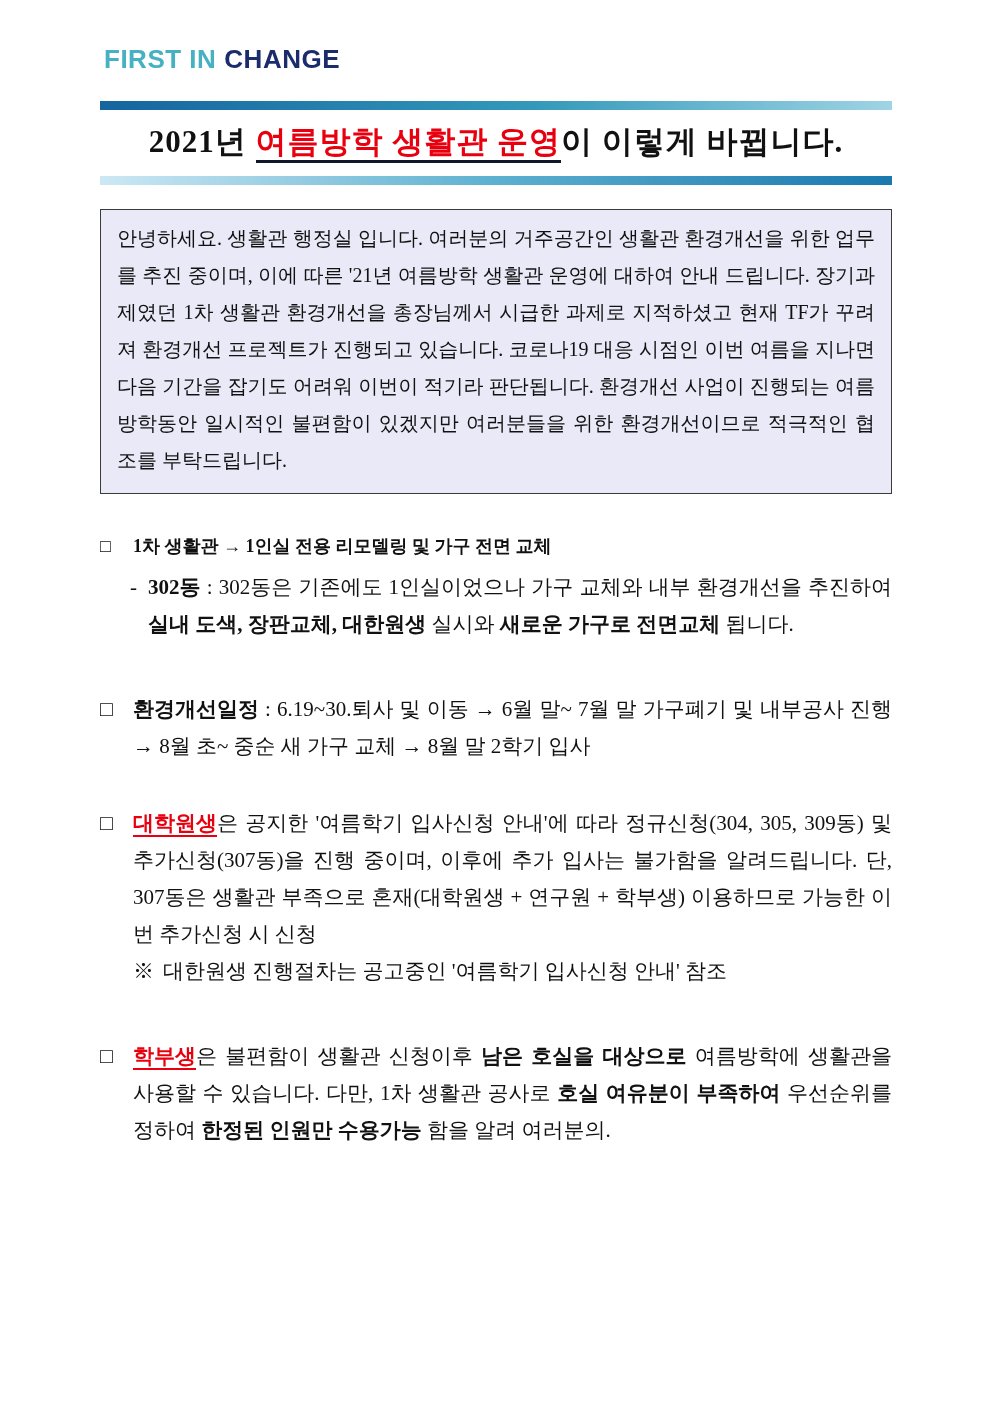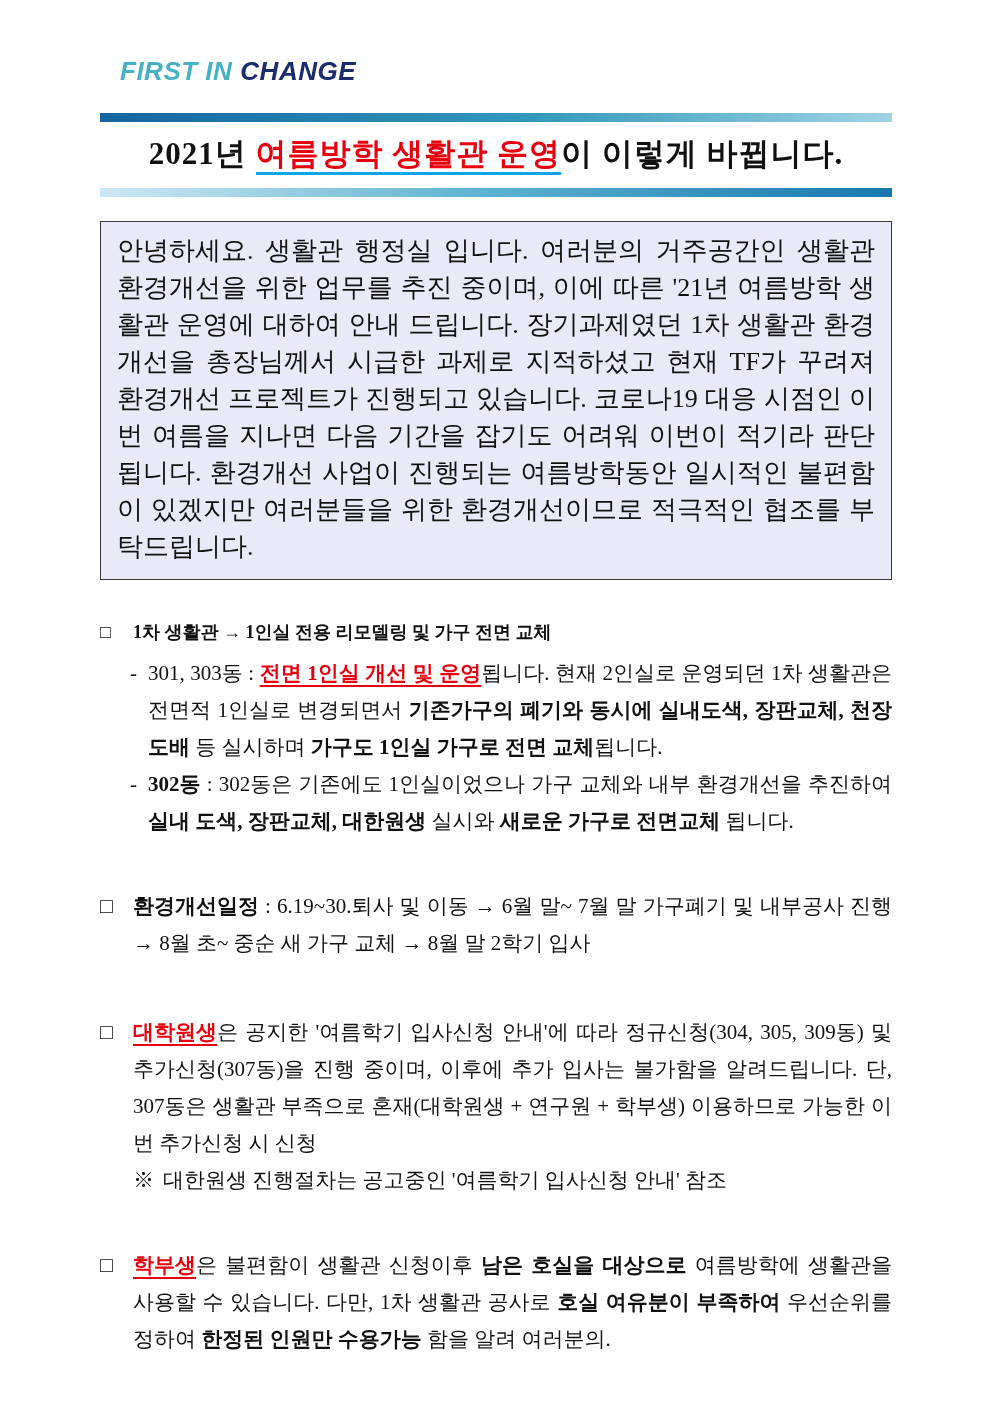"FIRST IN CHANGE" .logo { font-style: italic -> none; margin-left: 20px -> 4px; padding-top: 56px -> 44px }
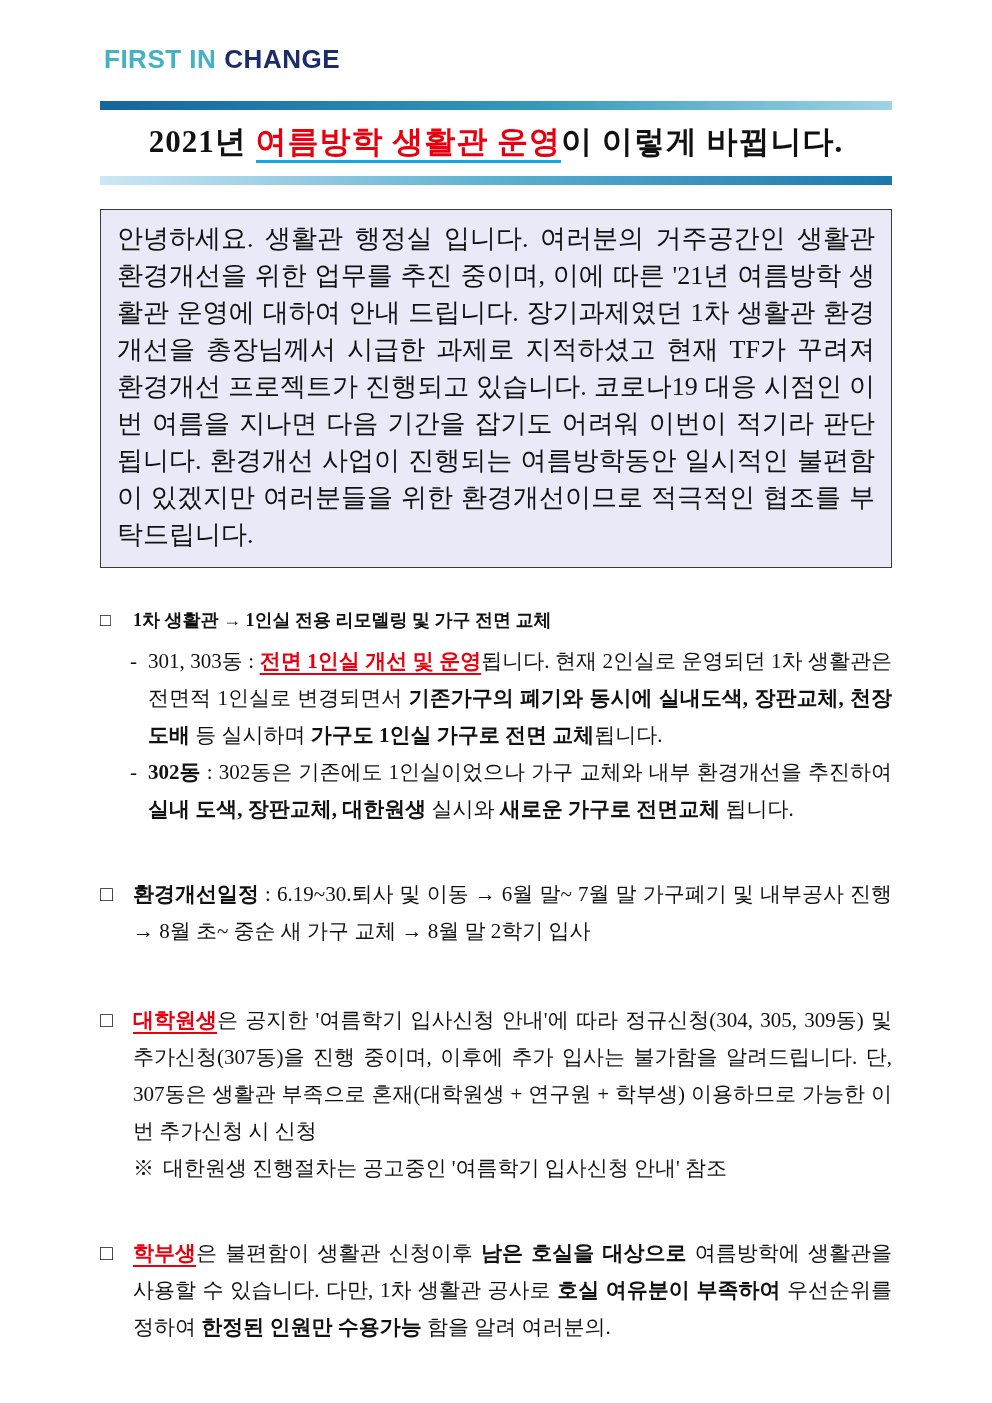"여름방학 생활관 운영" .title-hl { border-bottom: 3px solid #0ea5e9 -> 3px solid #0f172a }
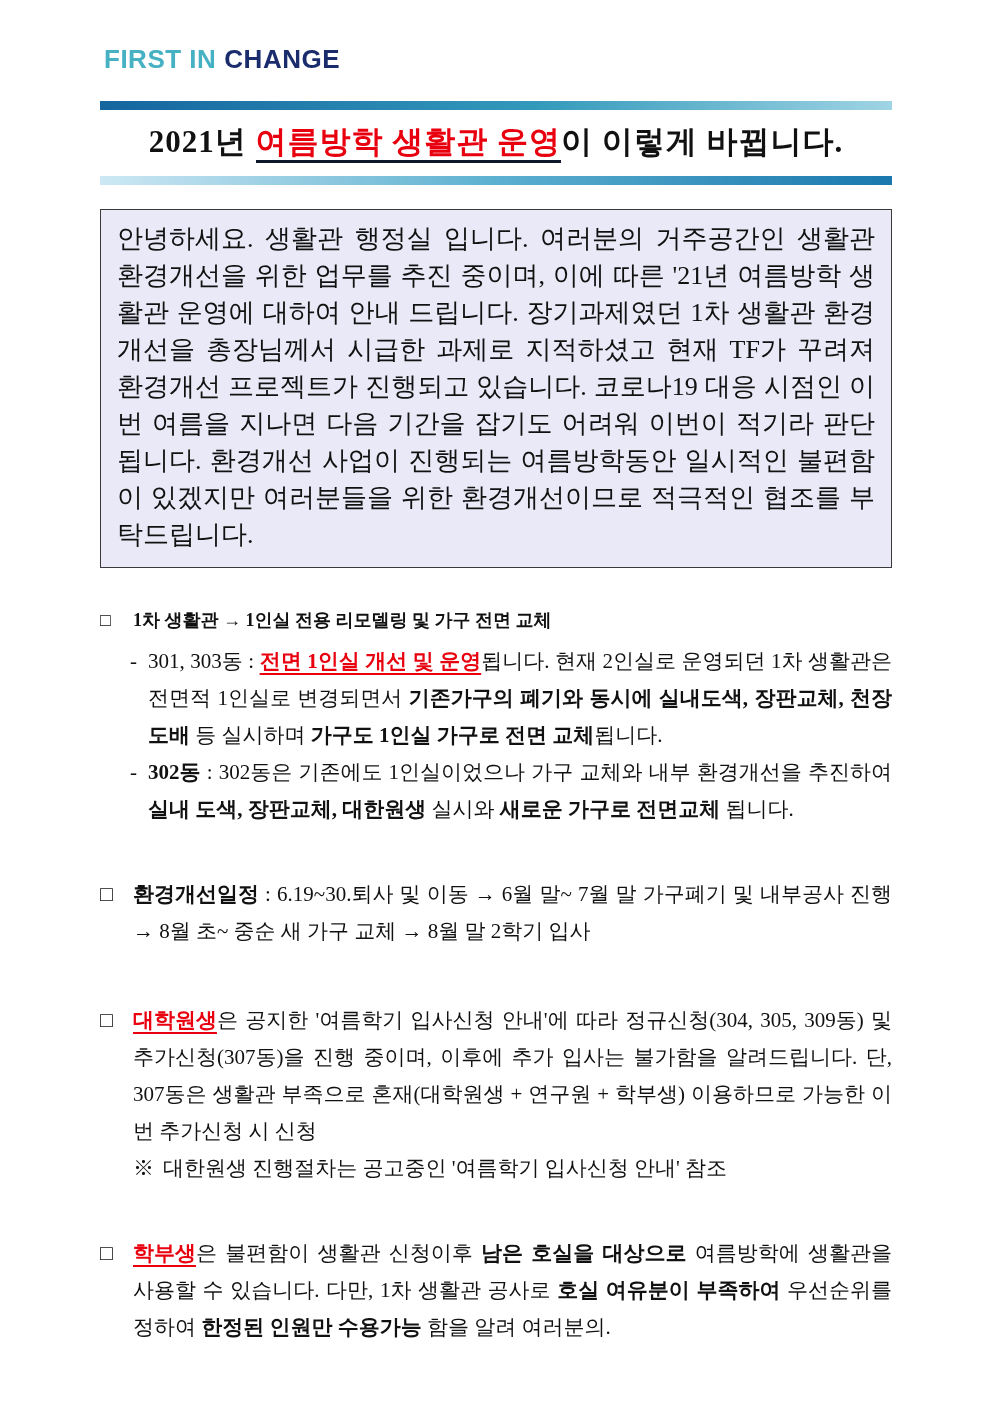"안녕하세요. 생활관 행정실 입니다. 여러분의" .intro-box p { font-size: 26px -> 20px }
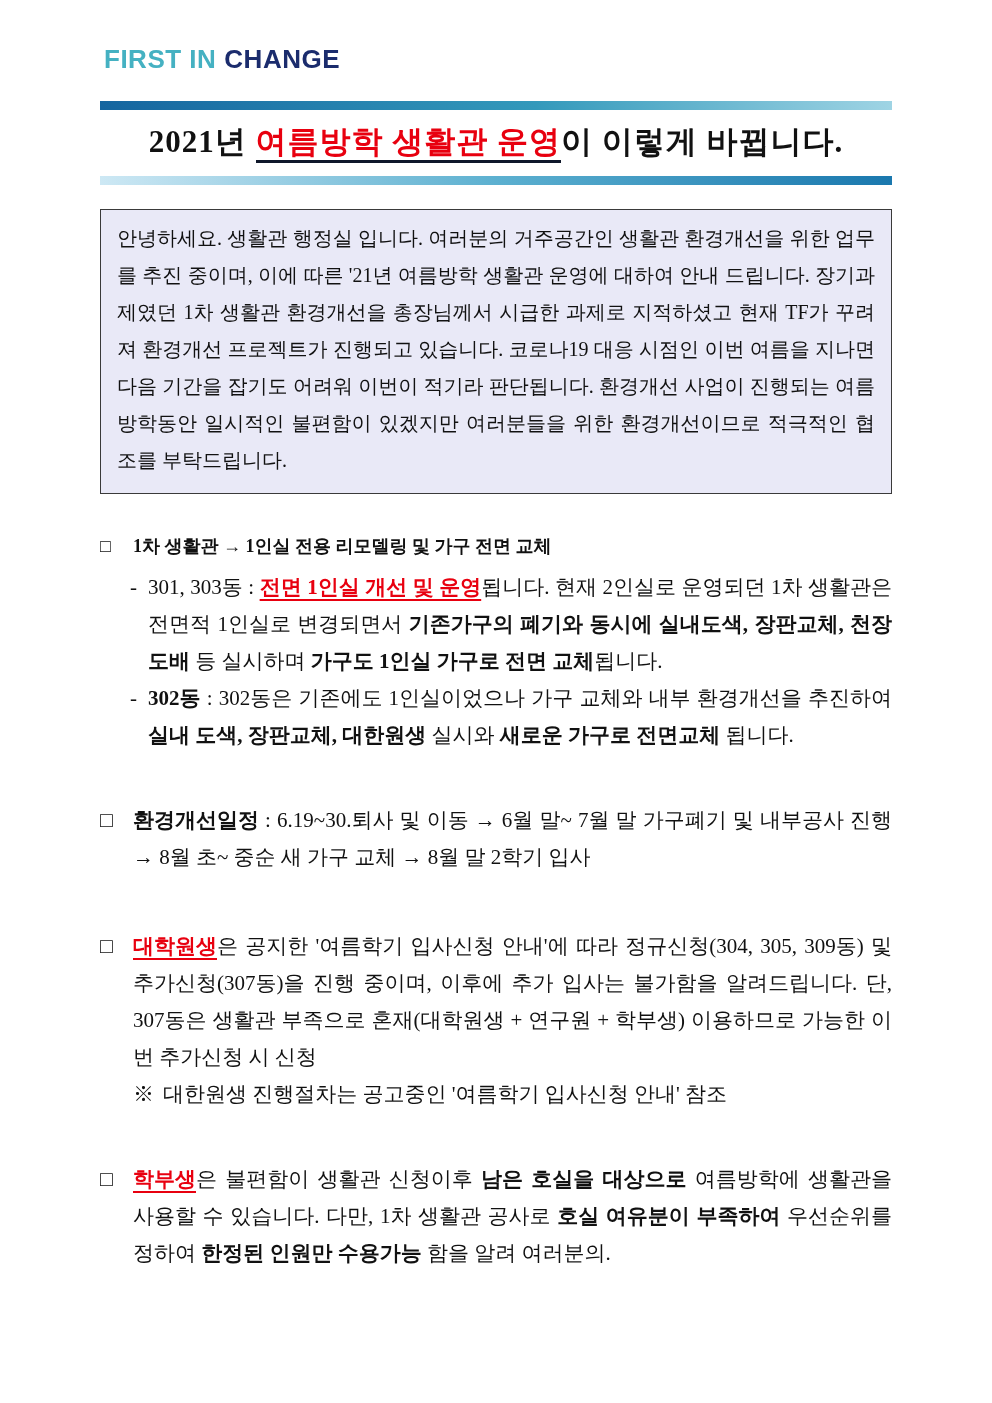"- 301, 303동 : 전면" p.sub-p { html: <p> <span>-</span><span><span>301, 303동 : </span><span>전면 1인실 개선 및 운영</span><span>됩니다. 현재 2인실로 운영되던 1차 생활관은 전면적 1인실로 변경되면서 </span><span>기존가구의 폐기와 동시에 실내도색, 장판교체, 천장도배</span><span> 등 실시하며 </span><span>가구도 1인실 가구로 전면 교체</span><span>됩니다.</span></span> </p> -> none }
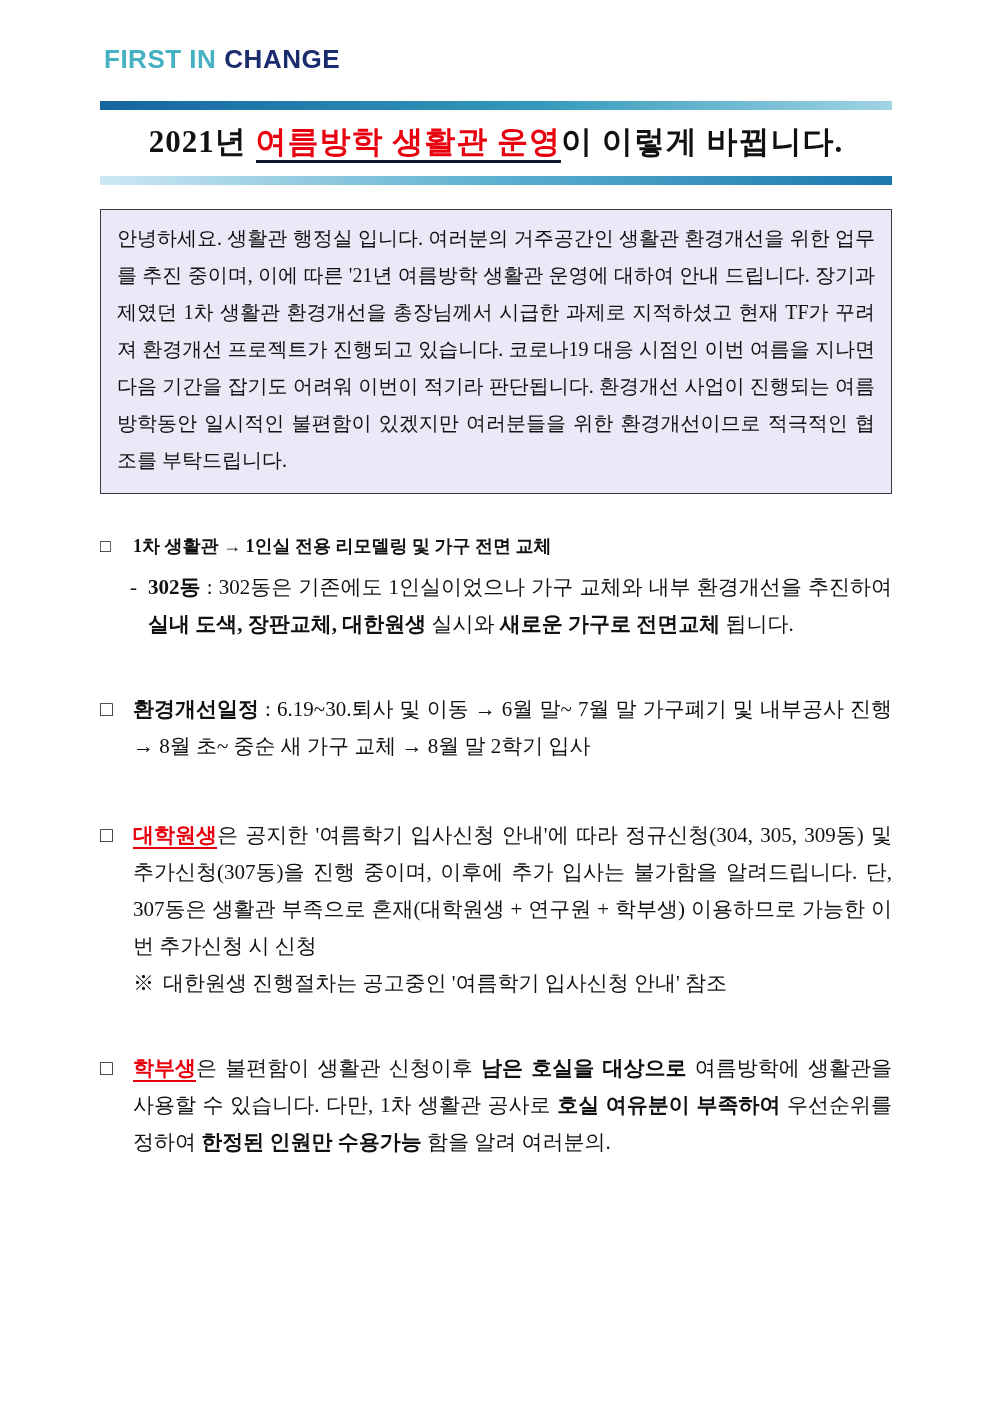"□ 대학원생은 공지한 '여름학기 입사신청" .s4 { margin-top: 52px -> 40px }
